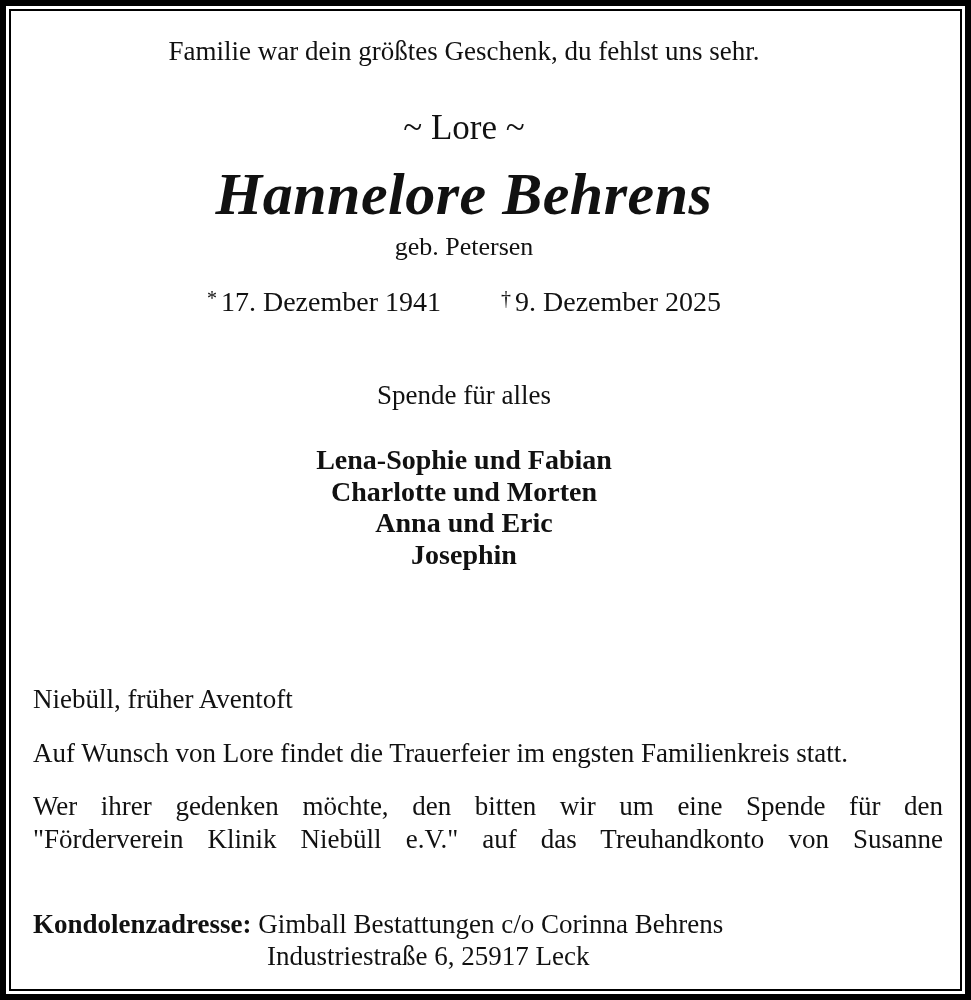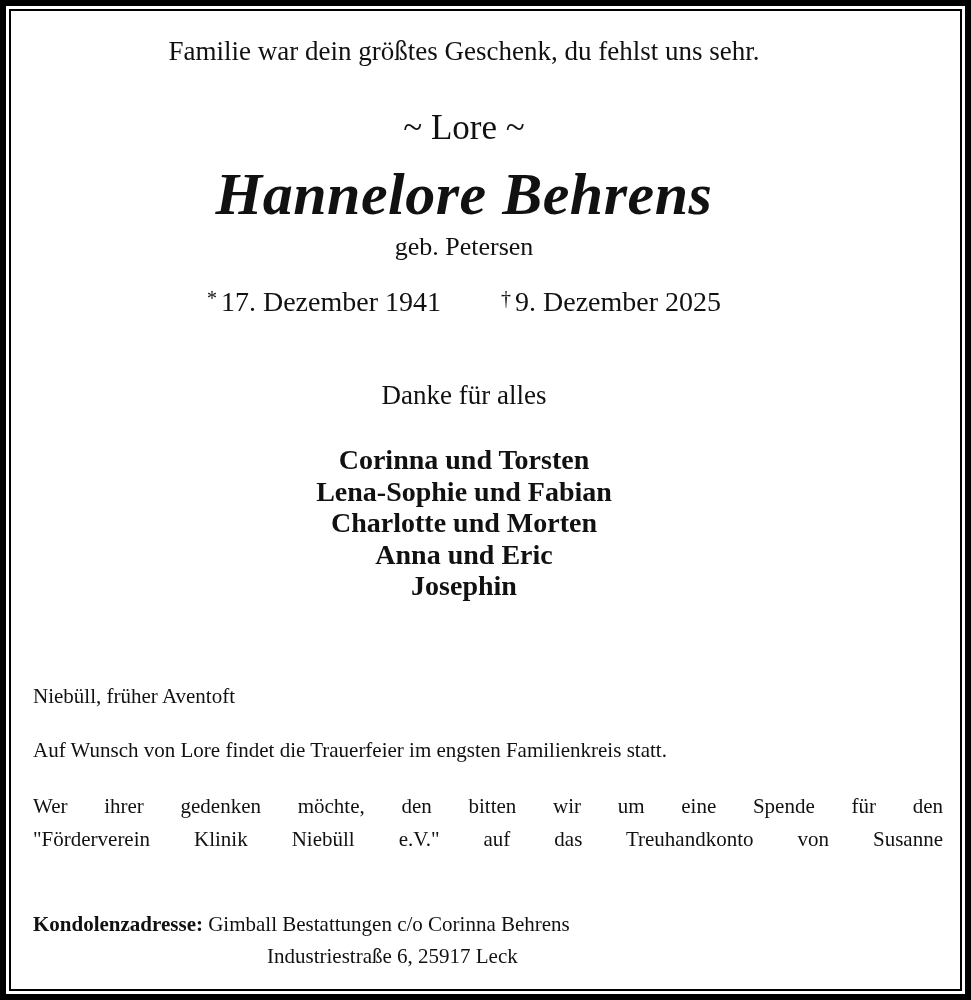"Danke für alles" div.abs { text: Danke -> Spende }
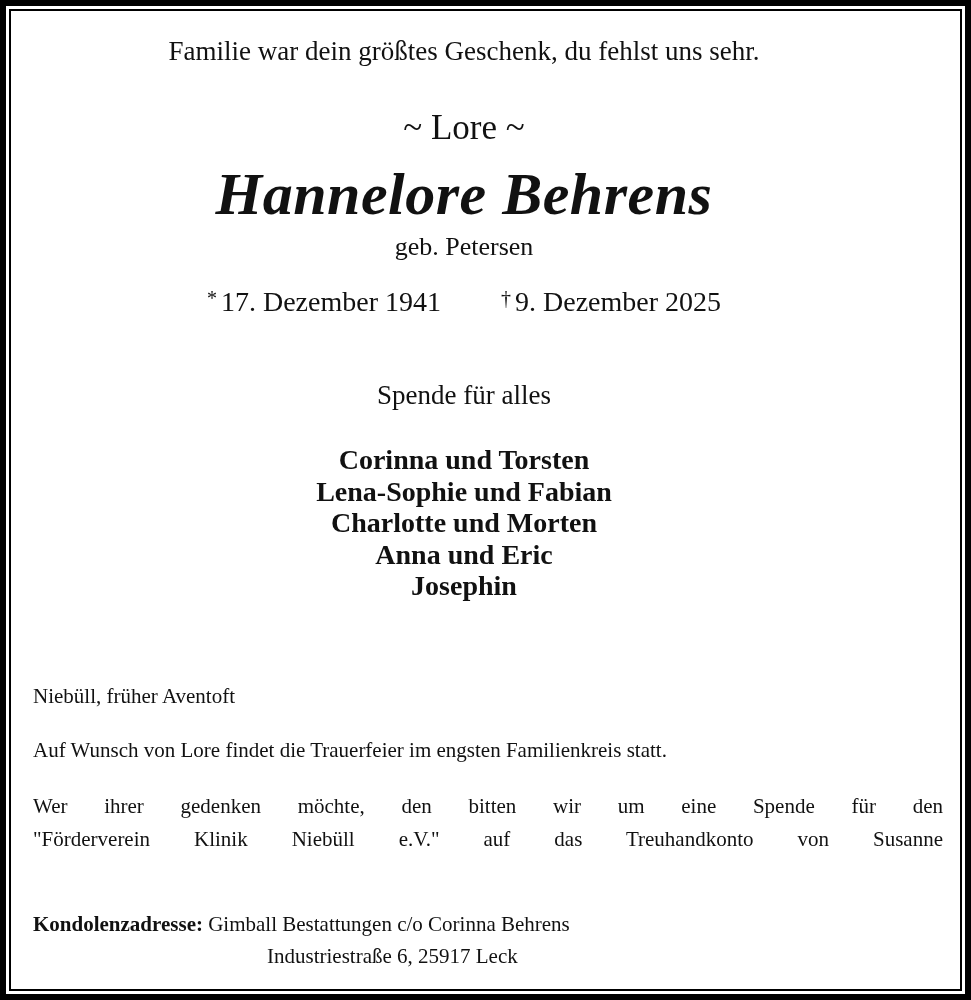"Corinna und Torsten" div { html: <div>Corinna und Torsten</div> -> none }
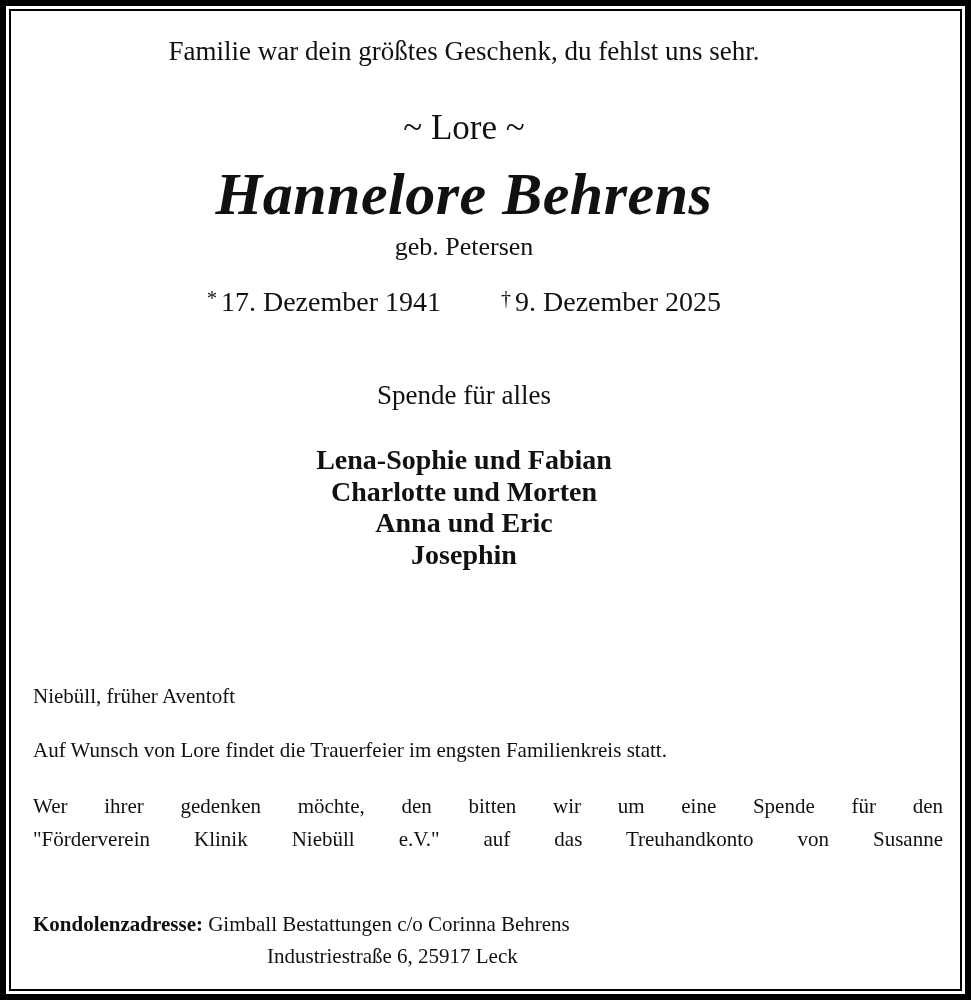"Niebüll, früher Aventoft" .left-block { font-size: 21px -> 27px }
